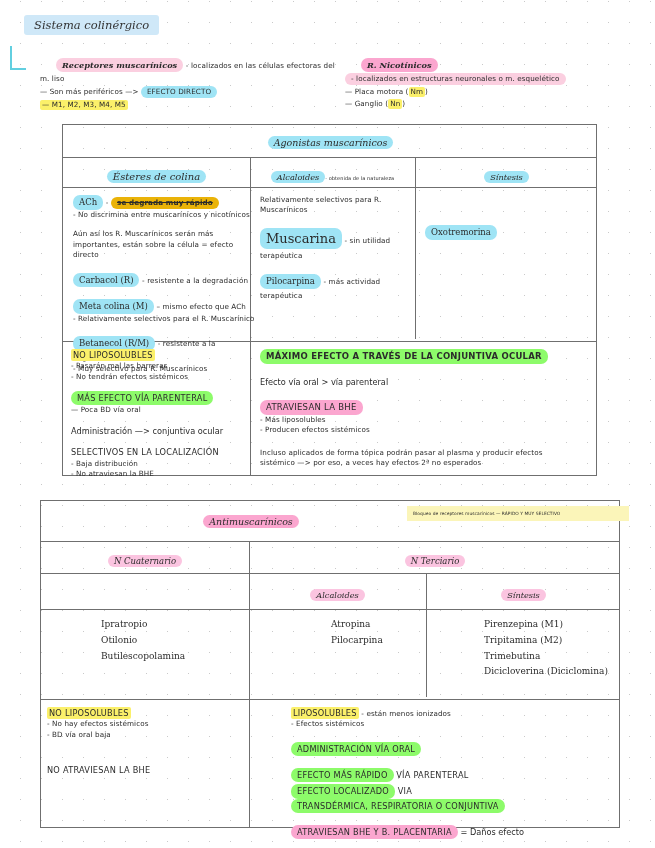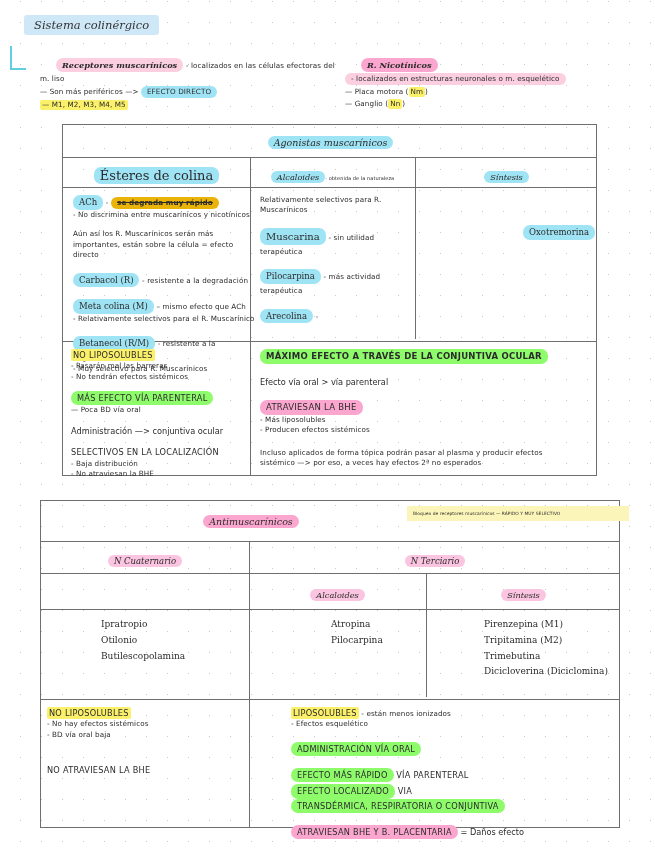"Ésteres de colina" span.hl { font-size: 13px -> 10px; font-style: none -> italic }
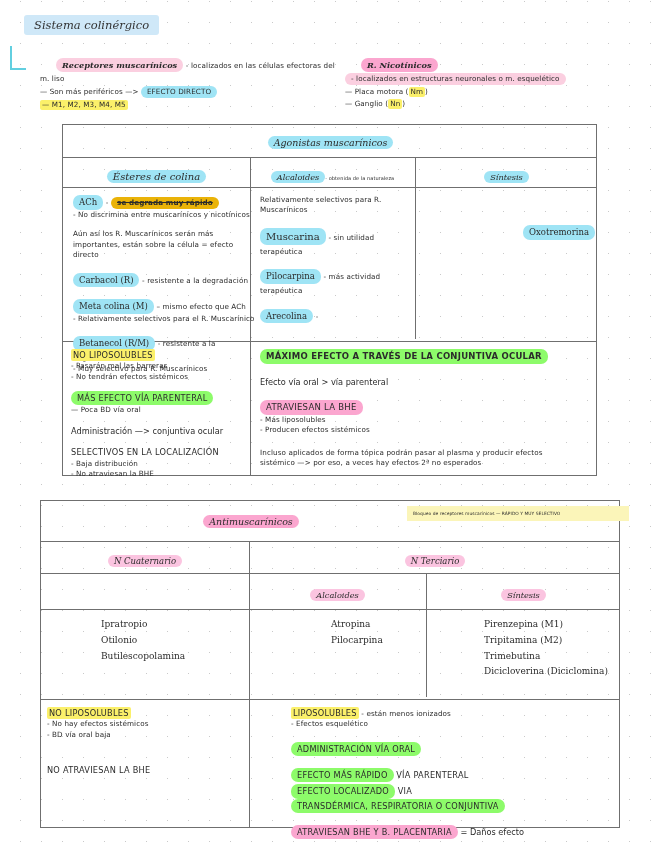"Muscarina" span.hl { font-size: 10px -> 13px }
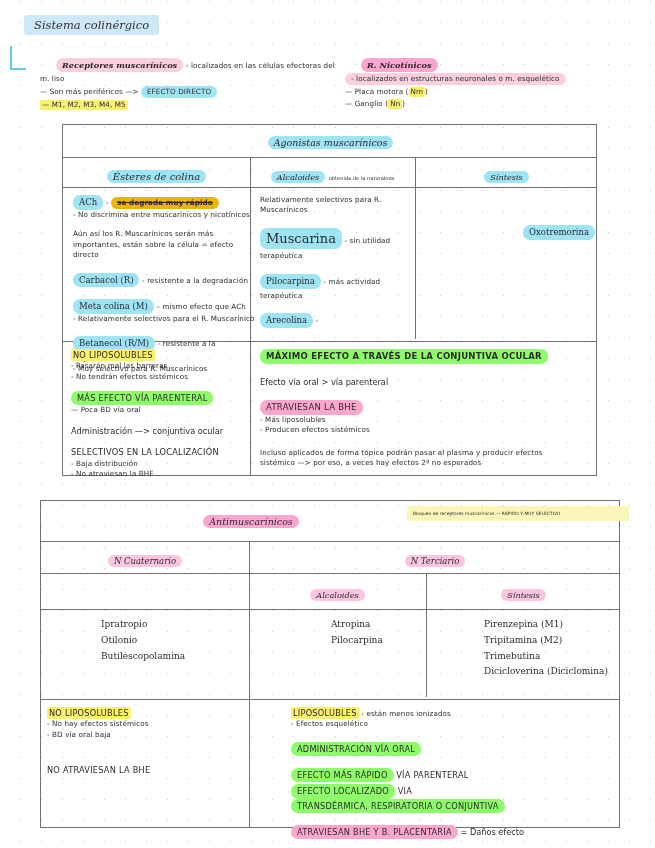"Oxotremorina" div.cell { text-align: right -> none }
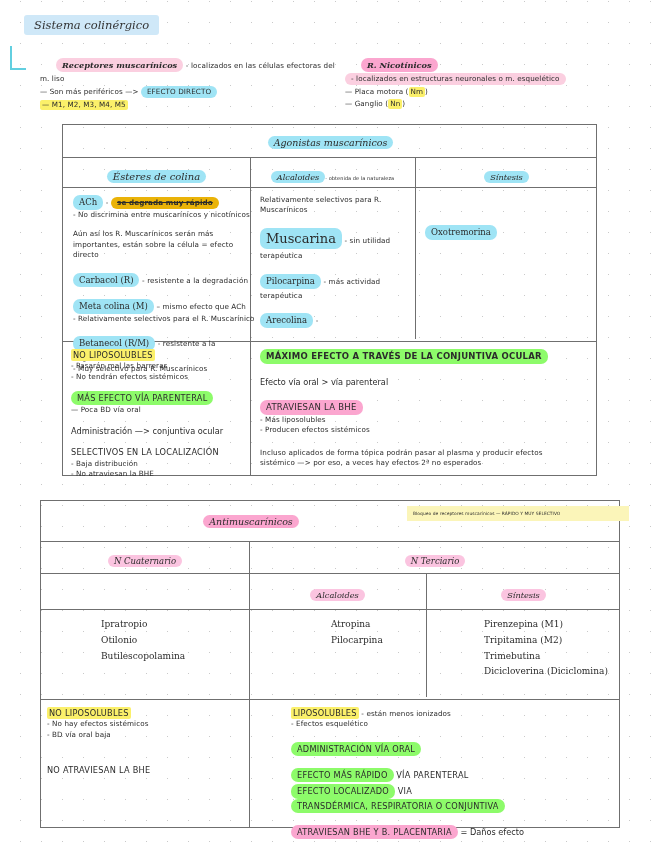"Arecolina -" div.t9 { html: <div> <span>Arecolina</span> <span>-</span> </div> -> none }
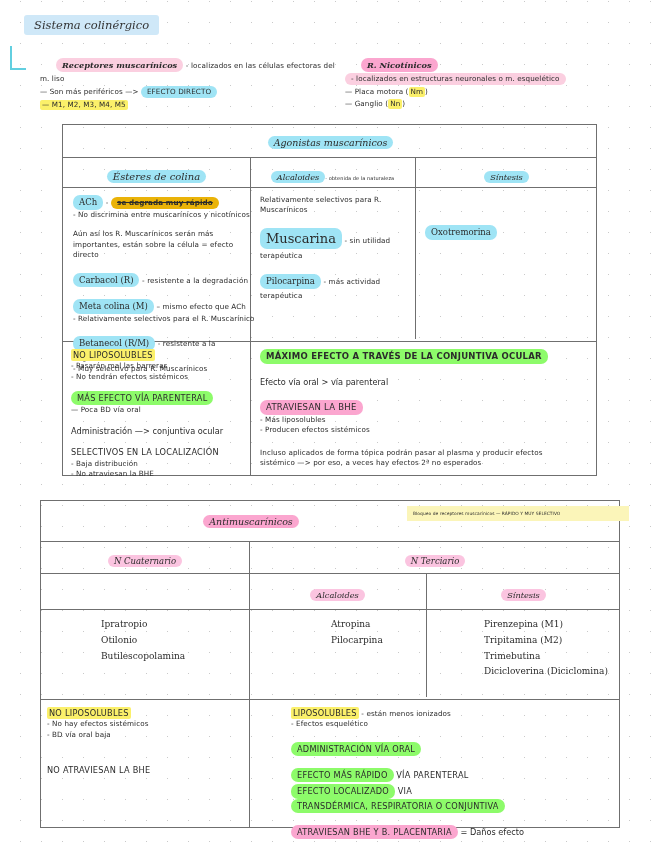"- Efectos esquelético" div.t { text: esquelético -> sistémicos }
